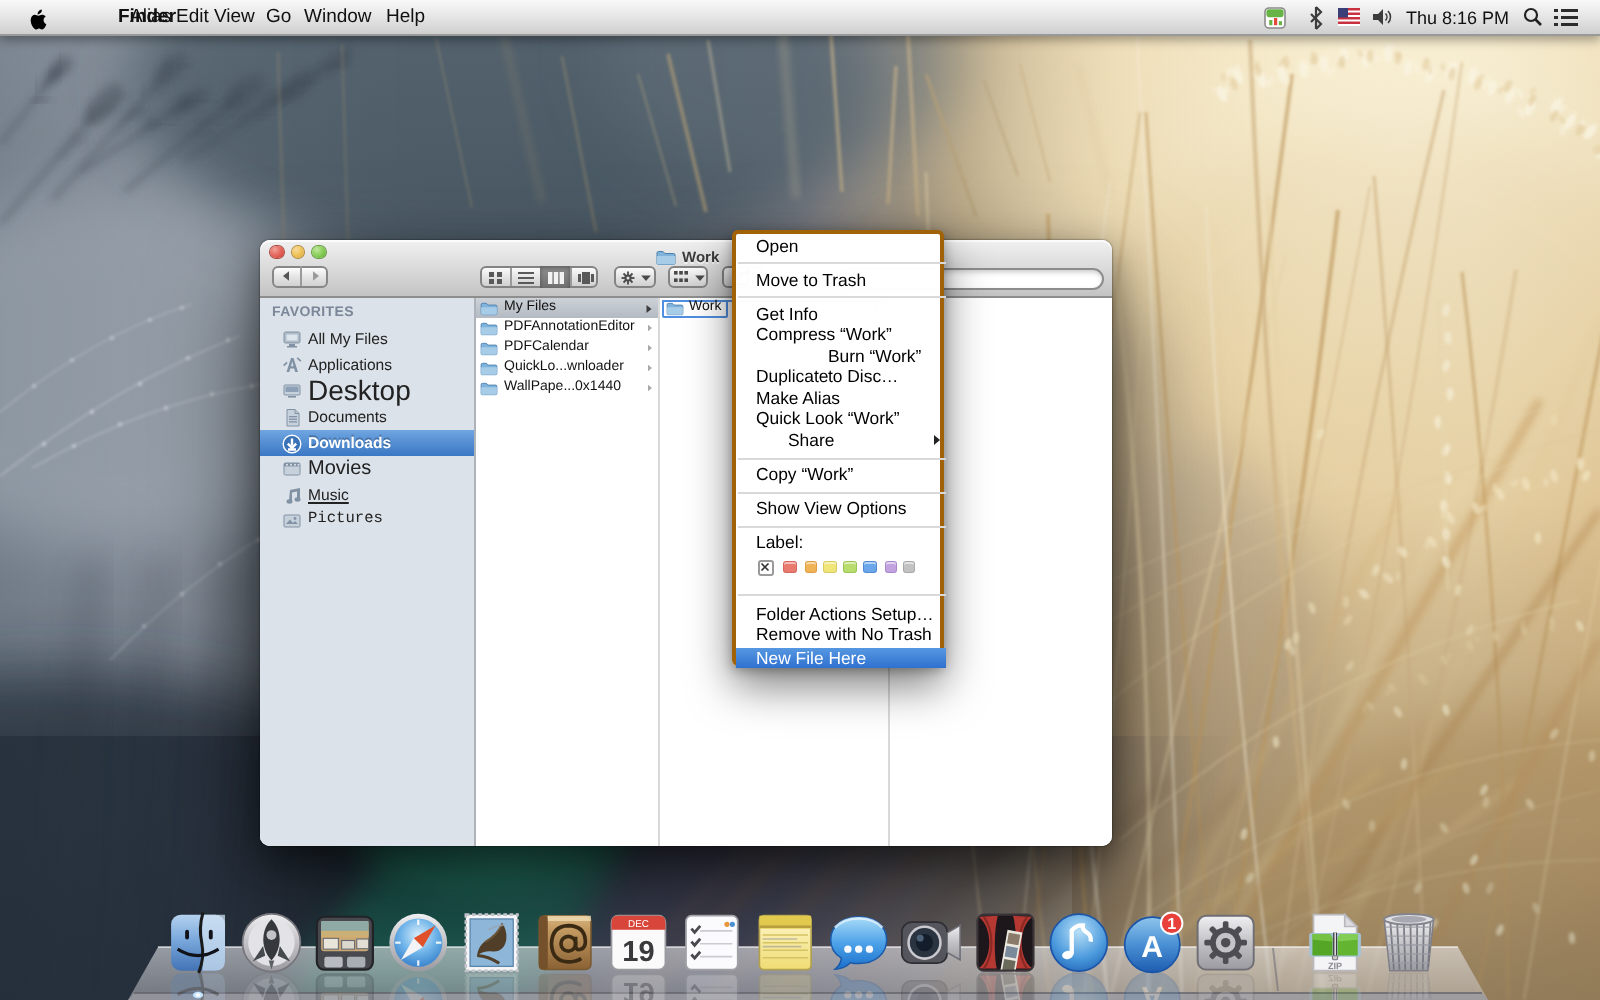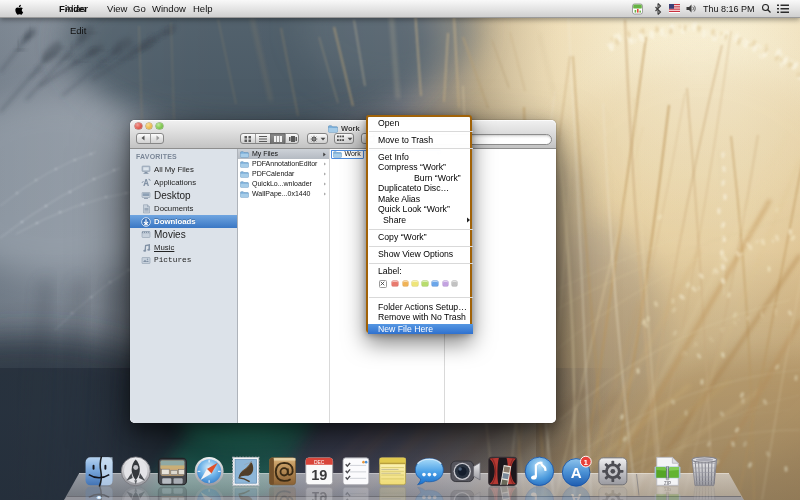"Edit" span.abs { left: 70px -> 88px; margin-top: 22px -> none }
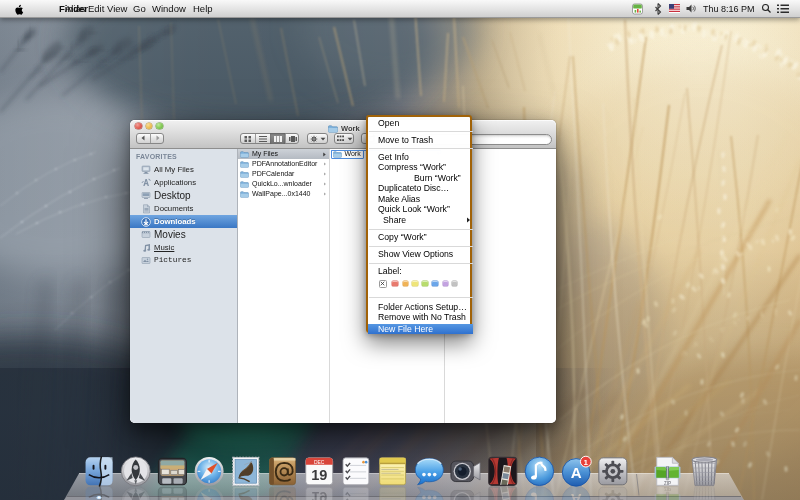"Desktop" div.abs { font-size: 10px -> 14px }
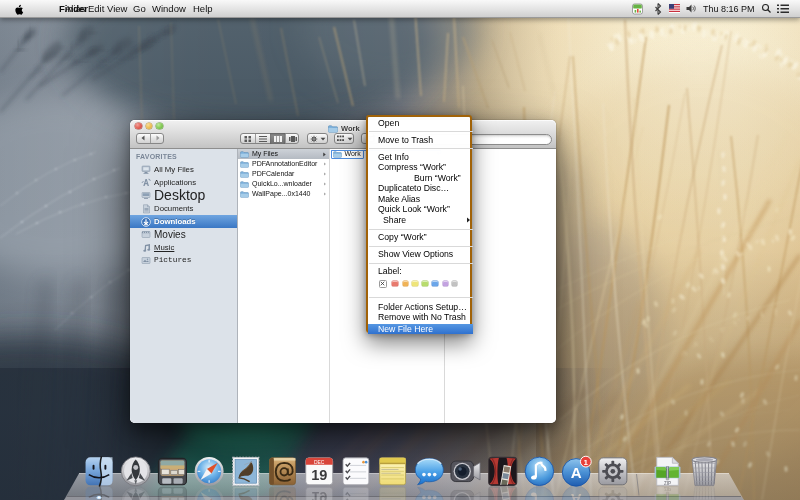"Share" div.abs { left: 15px -> 26px }
